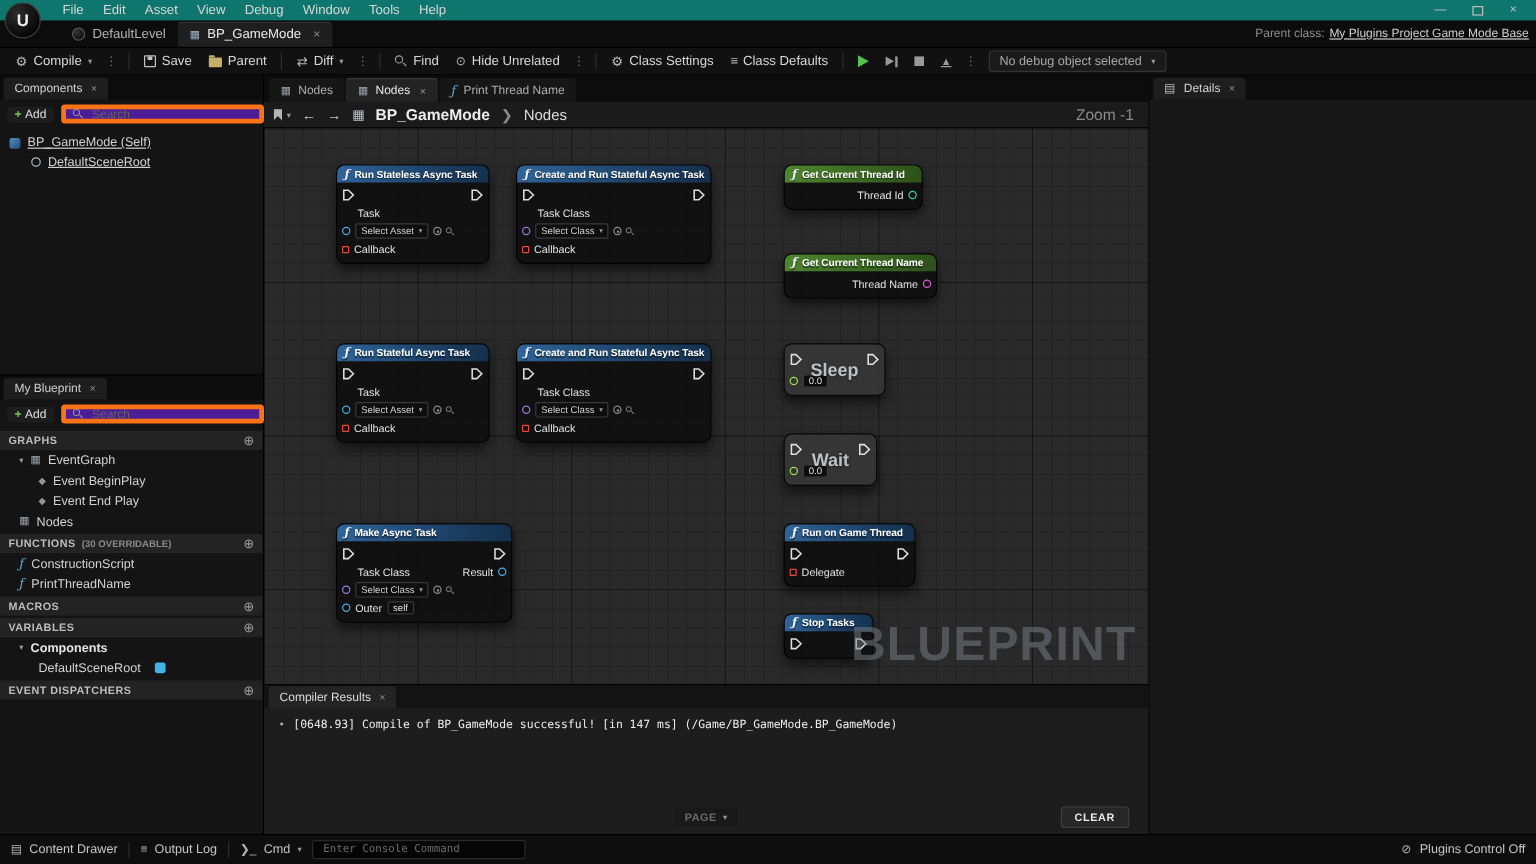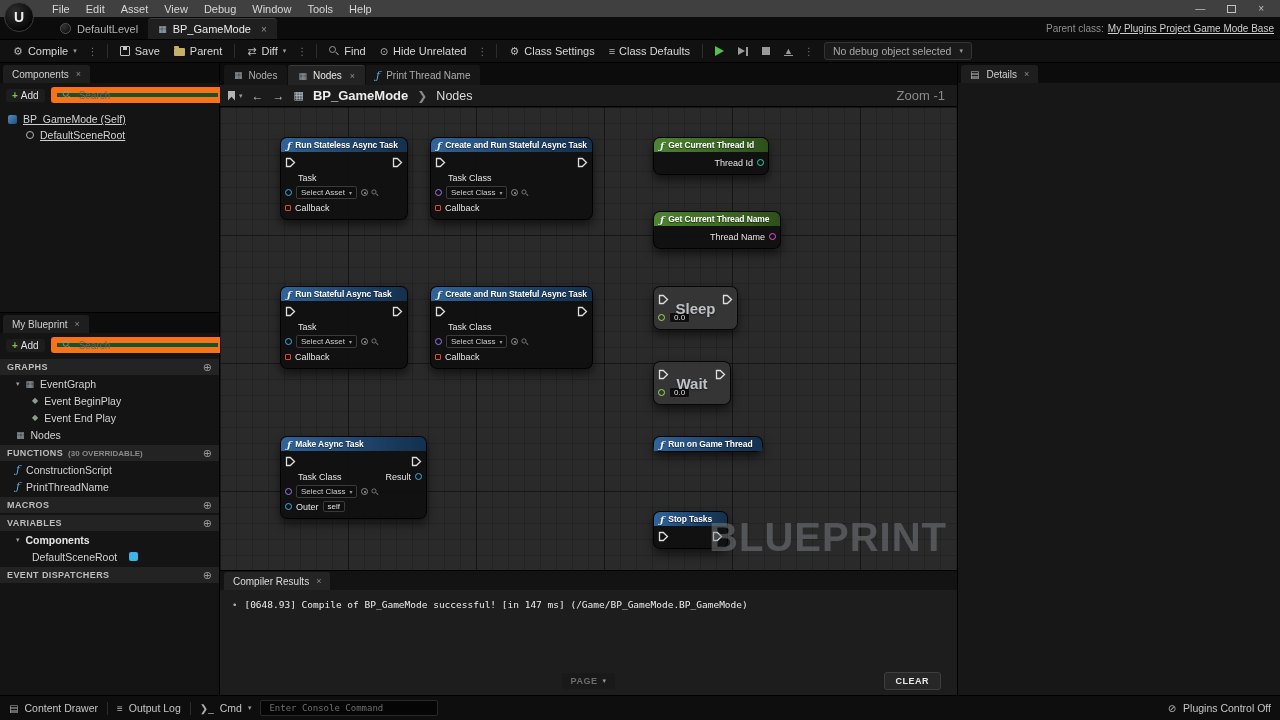"File" .menubar { background: #404040 -> #0f766e }
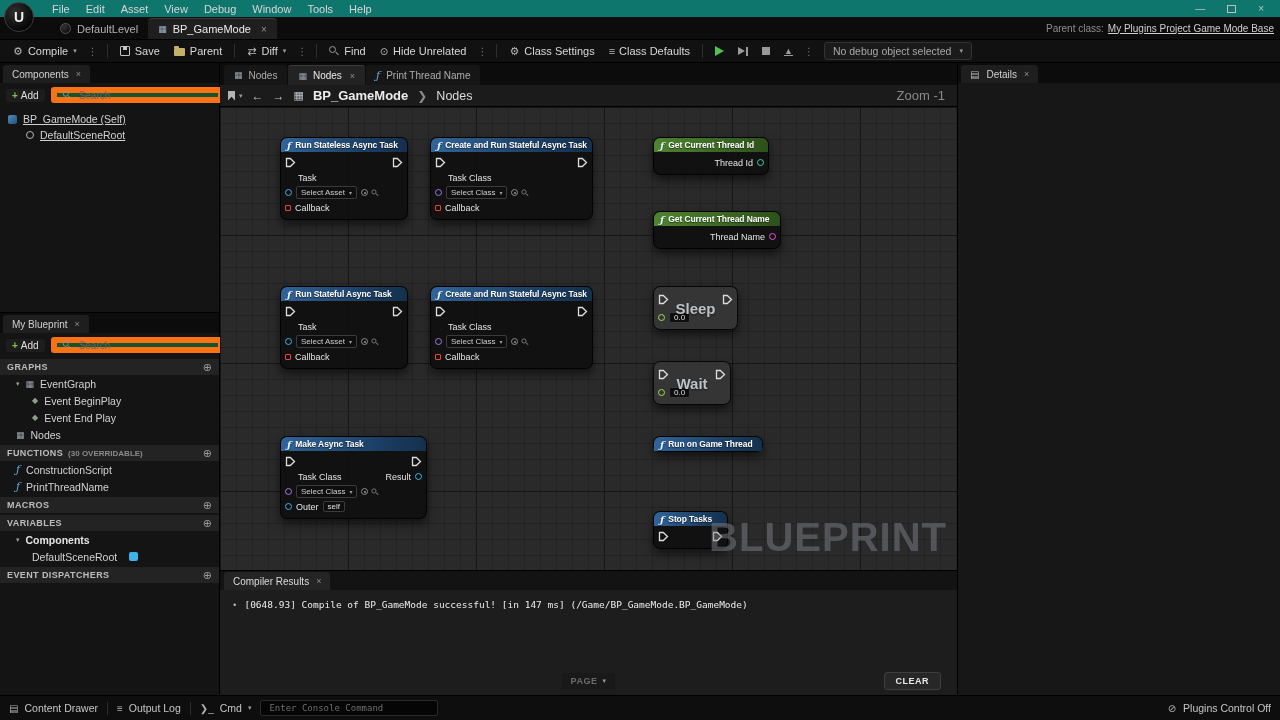"Search" .searchbox { background: #14532d -> #4c1d95; border: 6px solid #f97316 -> 4px solid #f97316 }
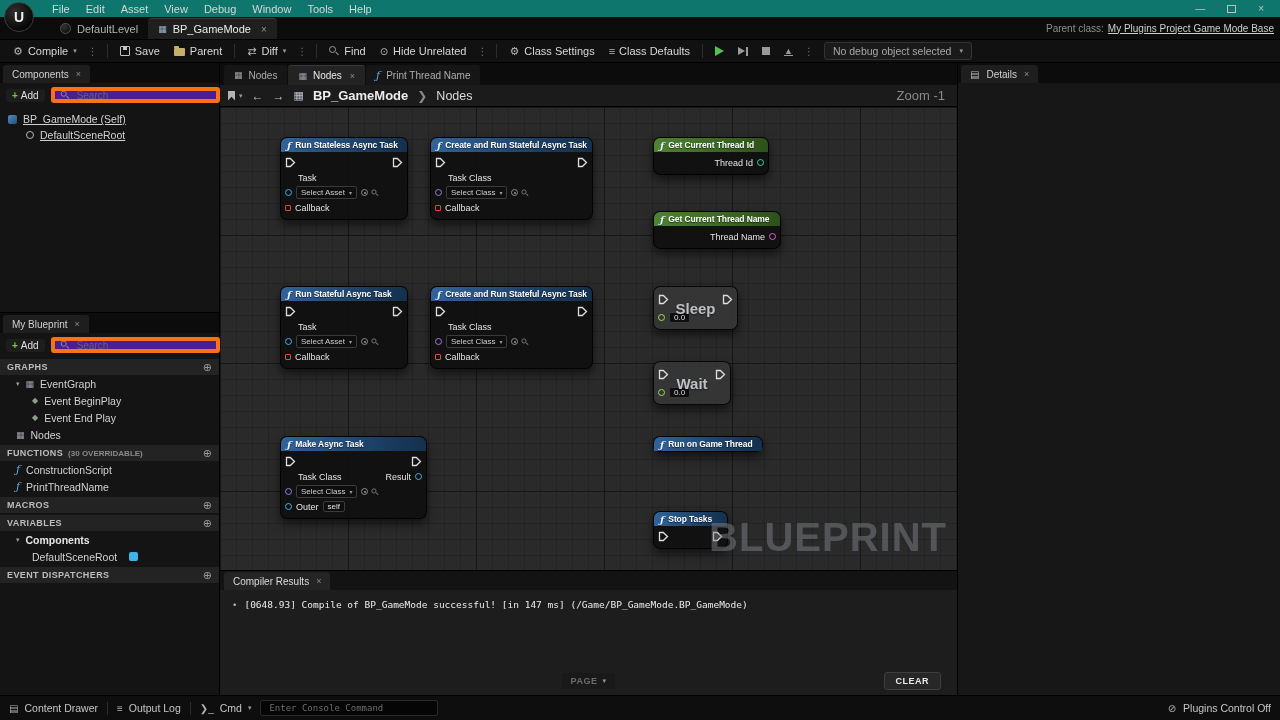"Delegate" div.node-body { html: none -> <div> <div> <span> <span> <svg> <path></path> </svg> </span> </span> <span> <span> <svg> <path></path> </svg> </span> </span> </div> <div> <span> <span></span> <span>Delegate</span> </span> <span></span> </div> </div> }
